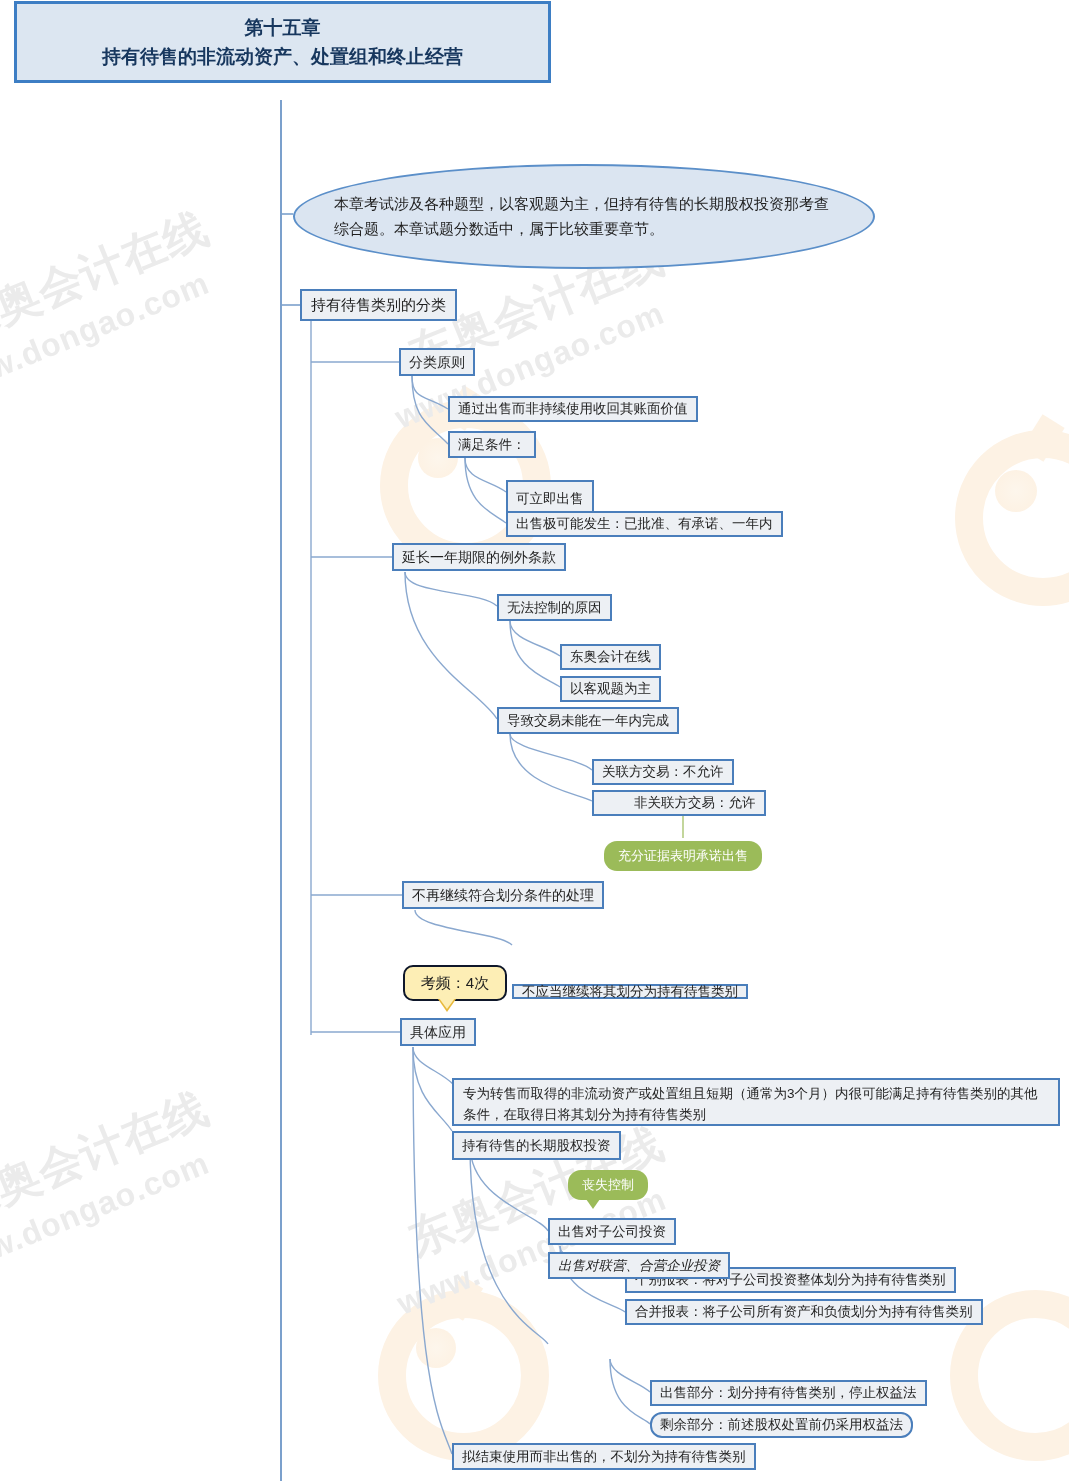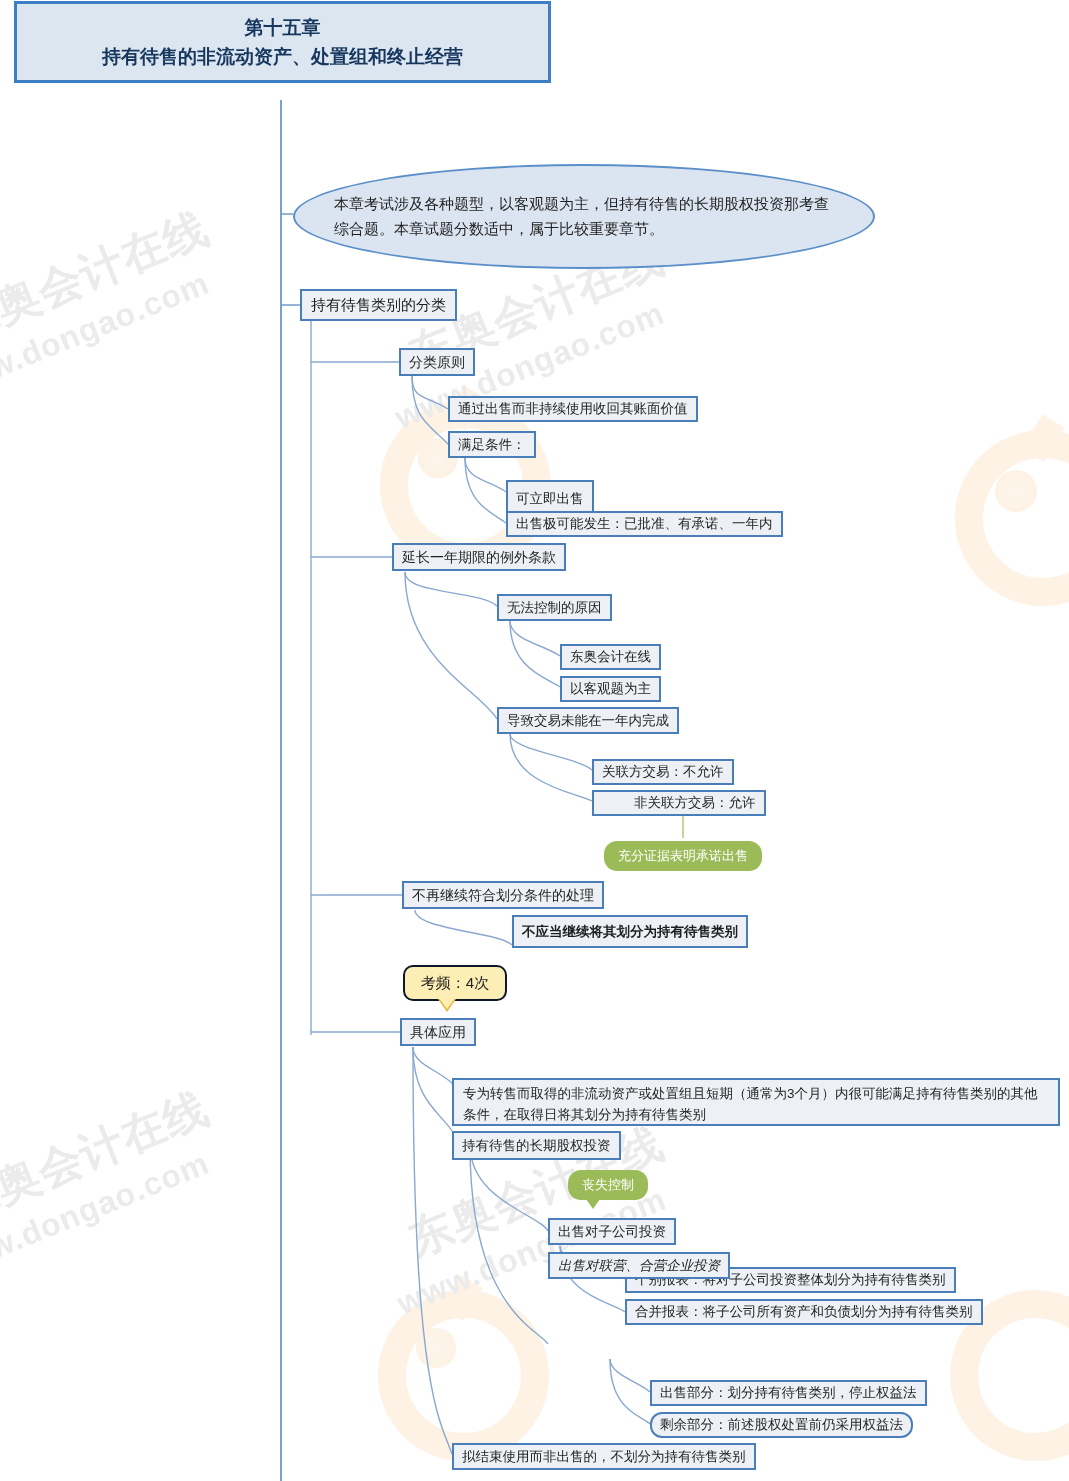"不应当继续将其划分为持有待售类别" div.node { font-weight: bold -> none; height: 33px -> 15px; top: 915px -> 984px }
